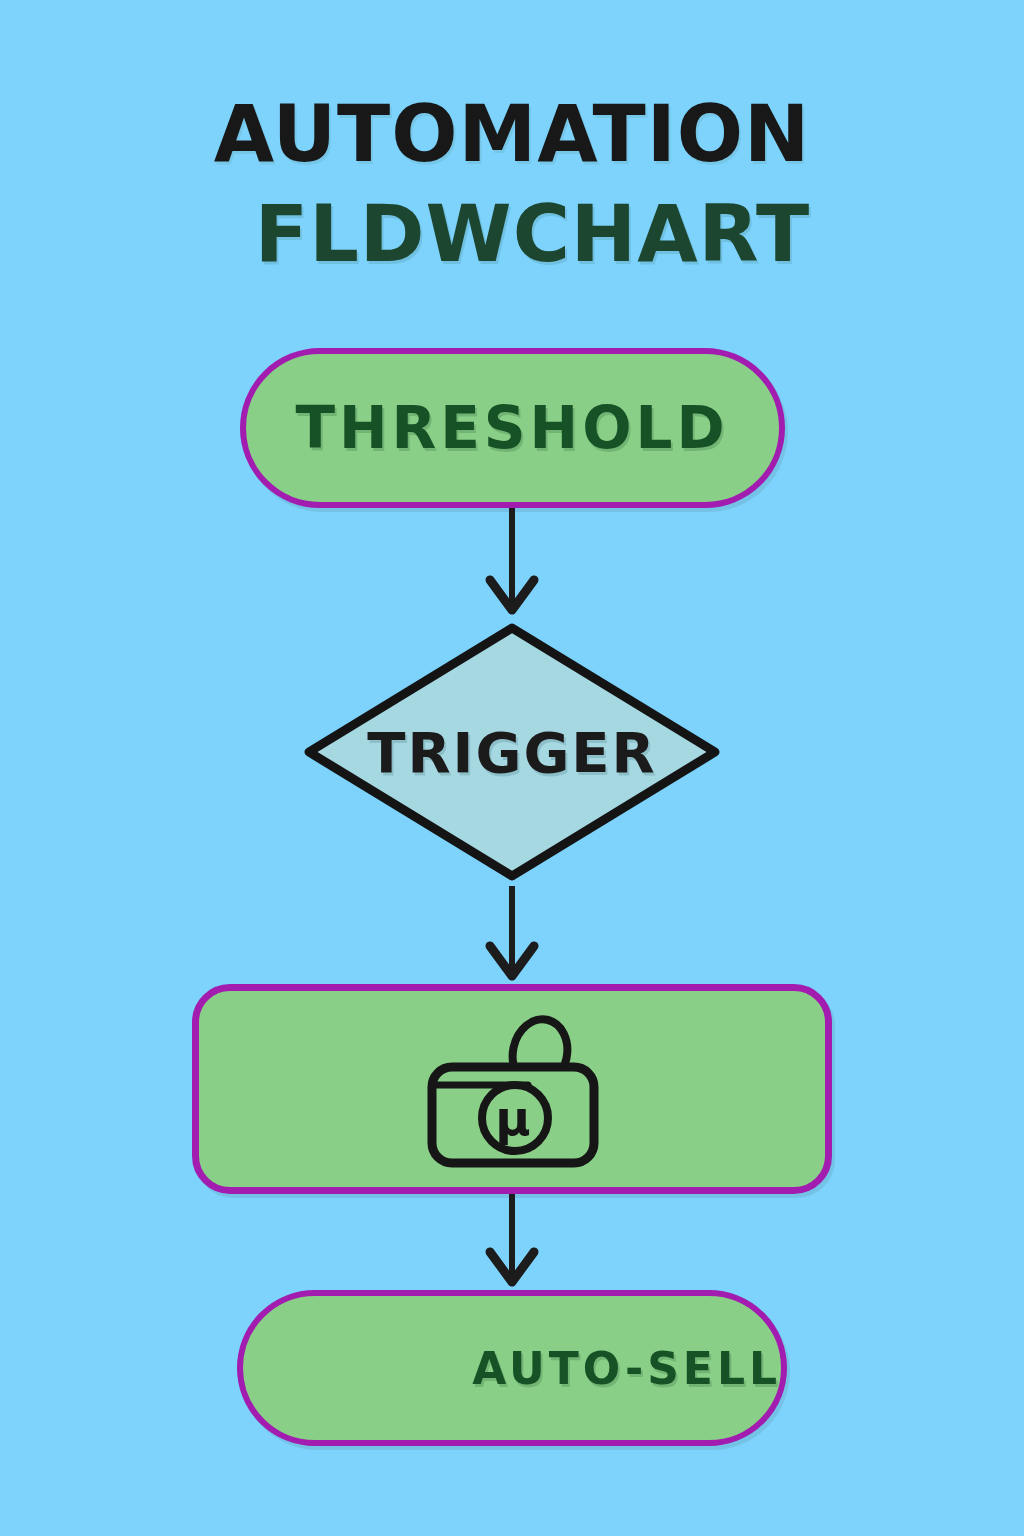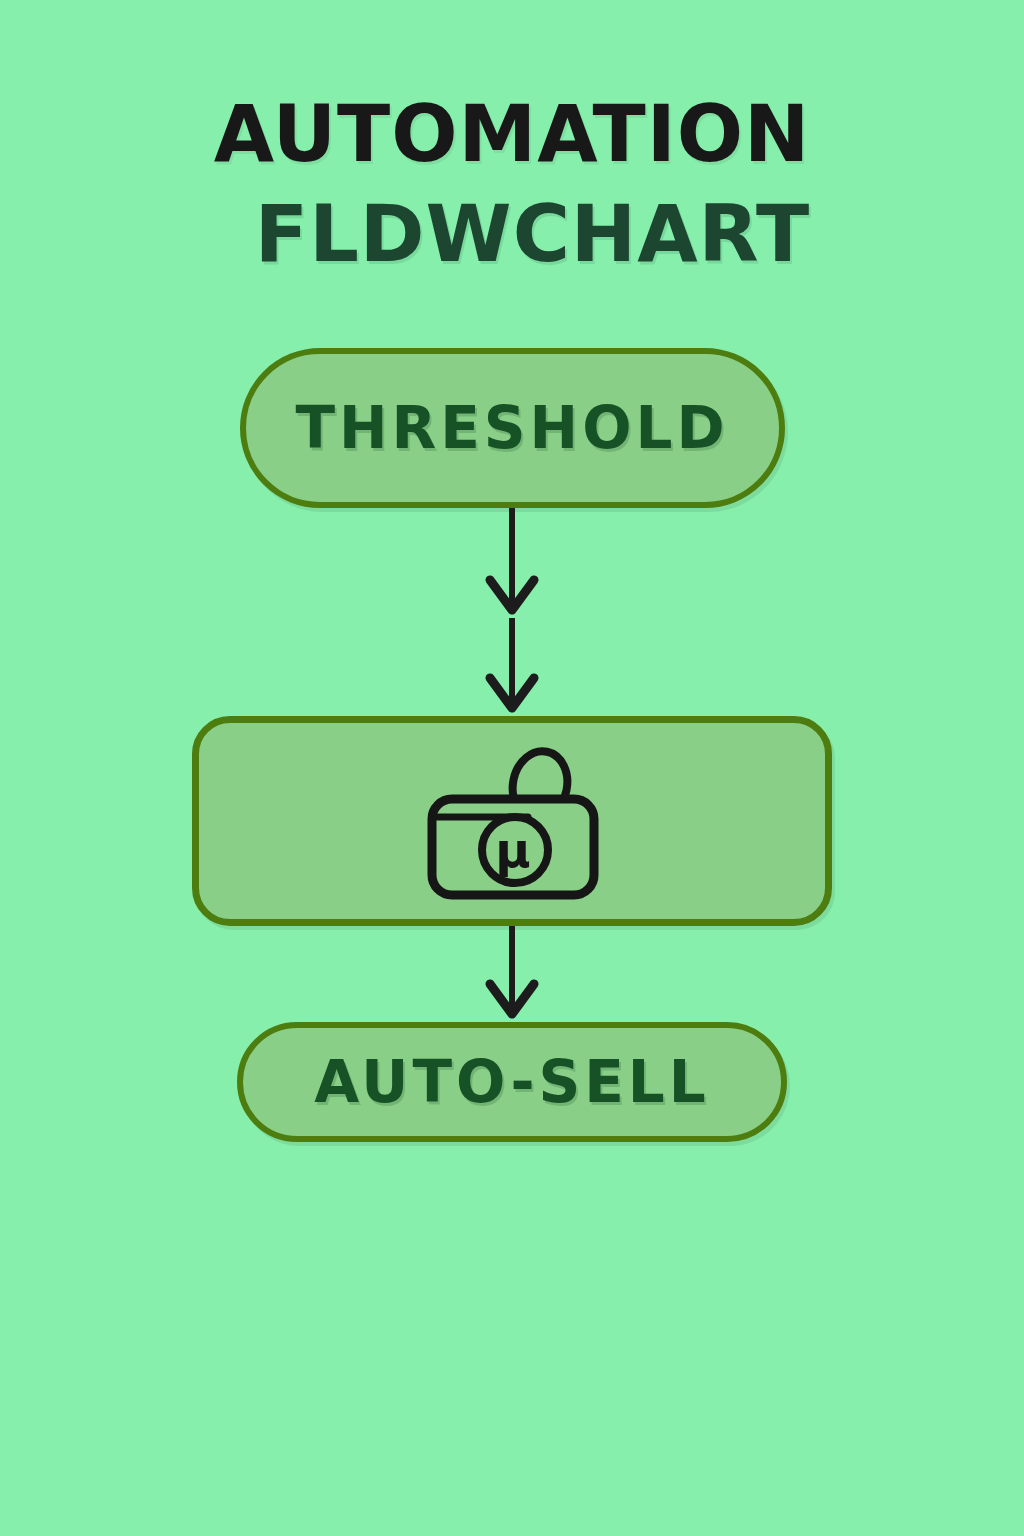"AUTOMATION" .canvas { background: #86efac -> #7dd3fc }
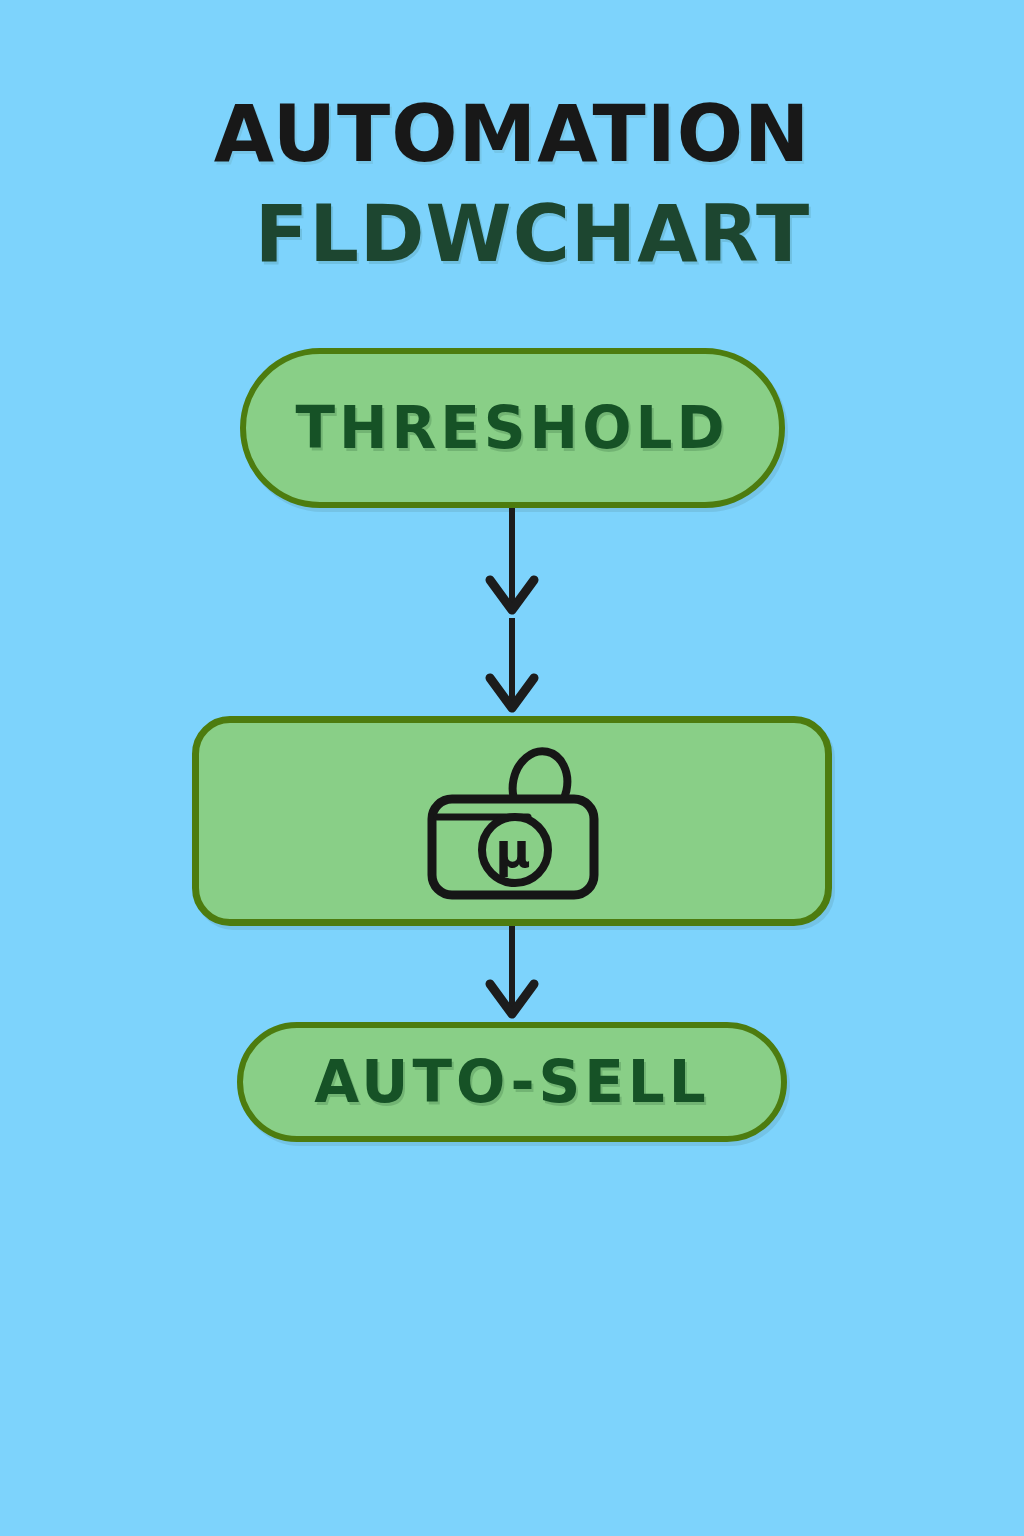"THRESHOLD" .node { border: 6px solid #4d7c0f -> 6px solid #a21caf }
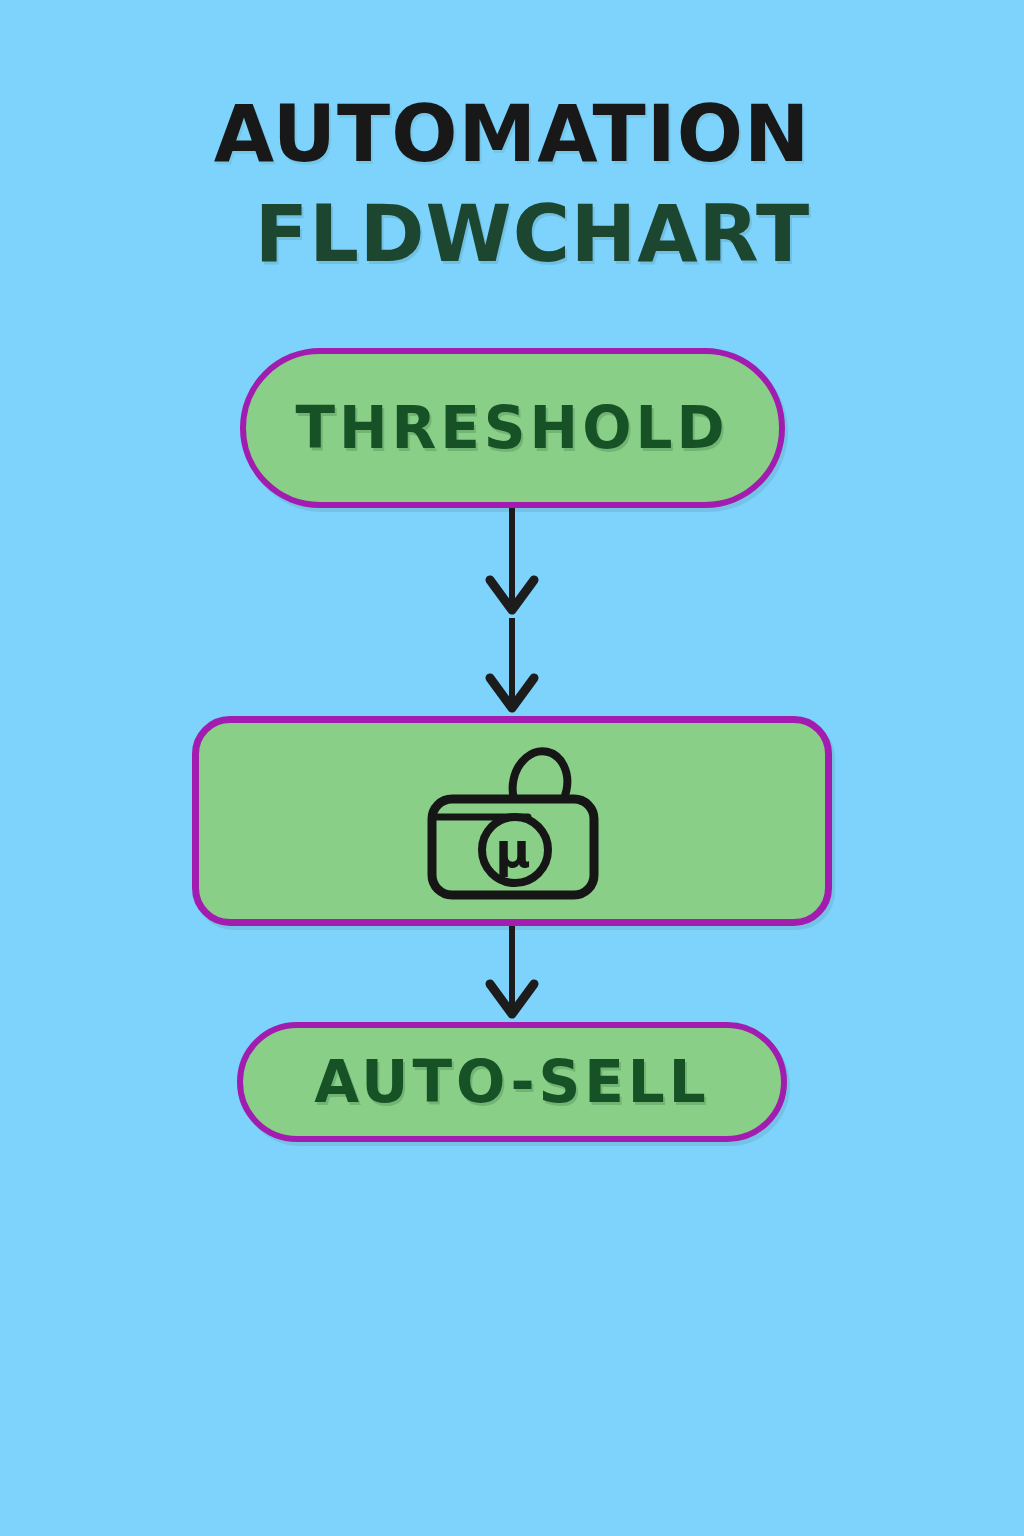"TRIGGER" div.diamond-wrap { html: none -> <div> <svg> <polygon></polygon> </svg> <div>TRIGGER</div> </div> }
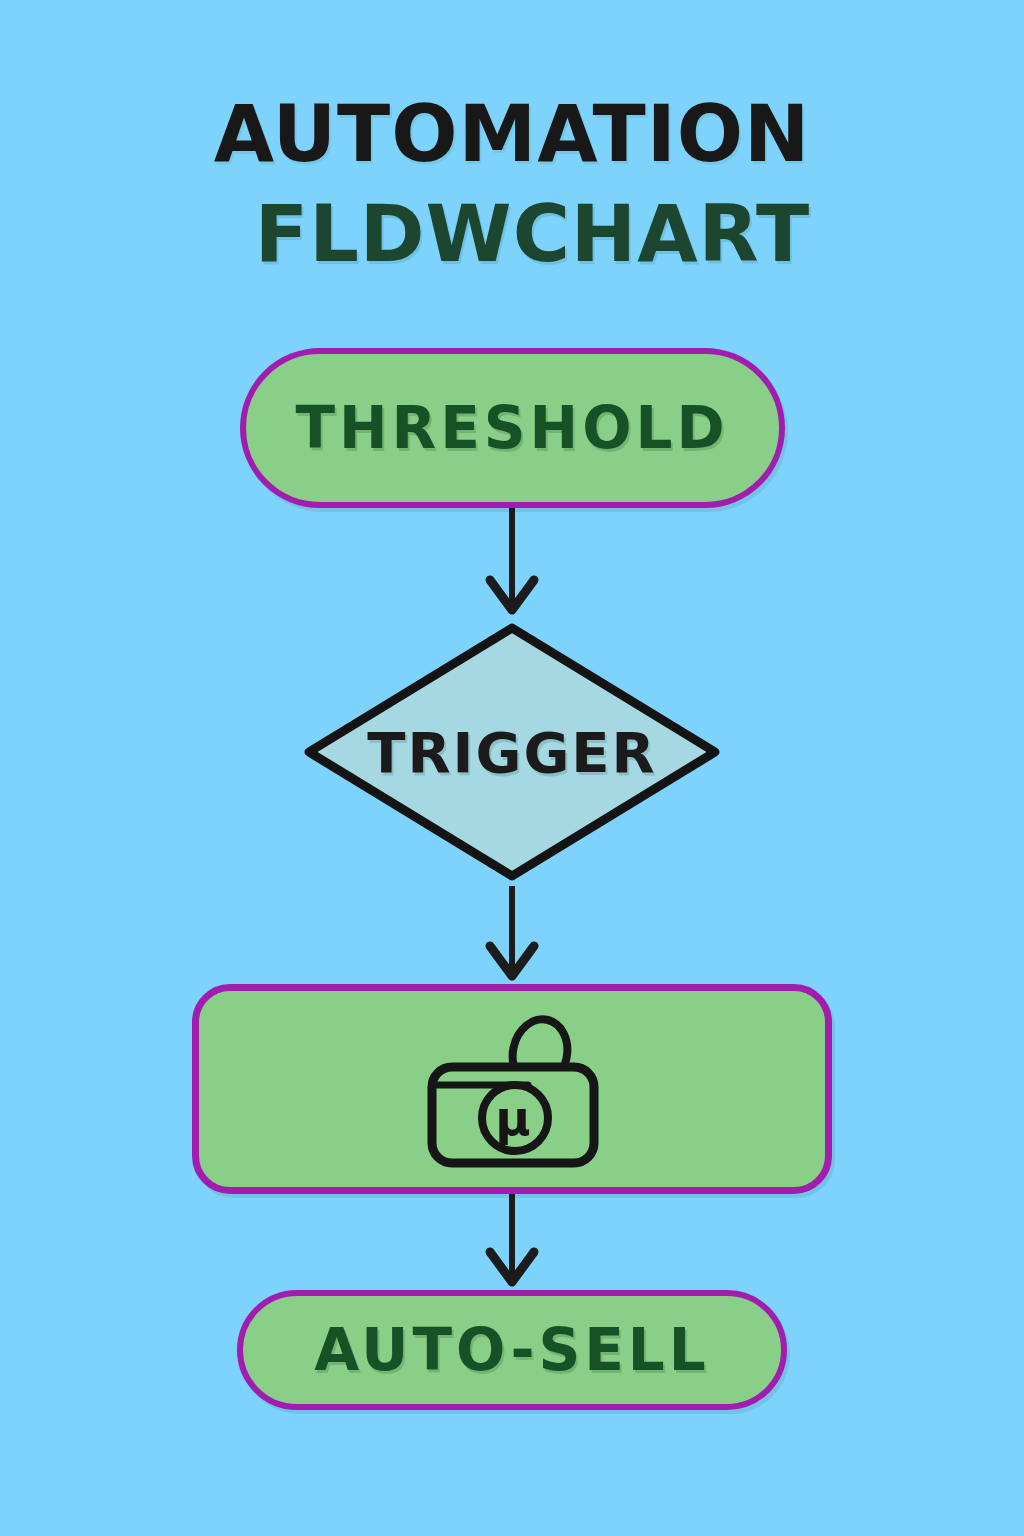"AUTO-SELL" .node-autosell { font-size: 58px -> 44px; height: 120px -> 156px; justify-content: none -> flex-end }
